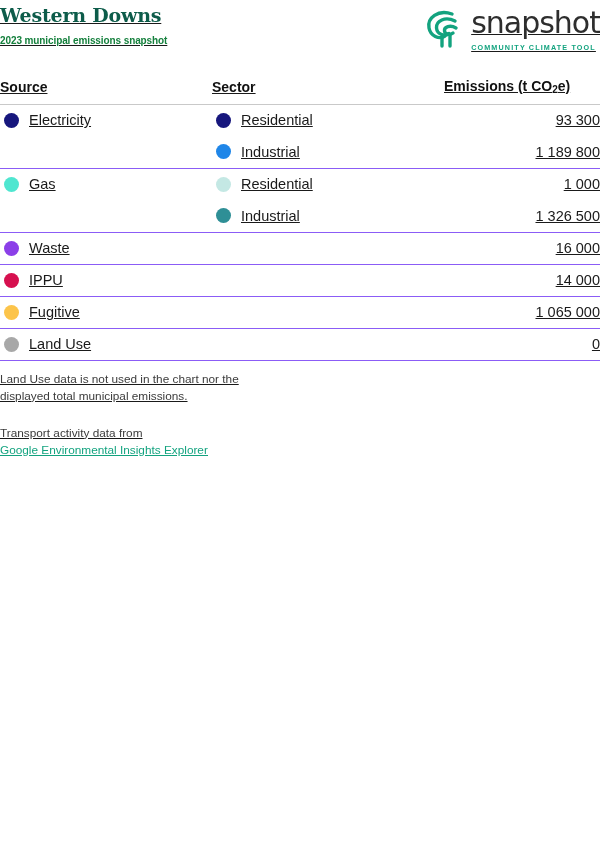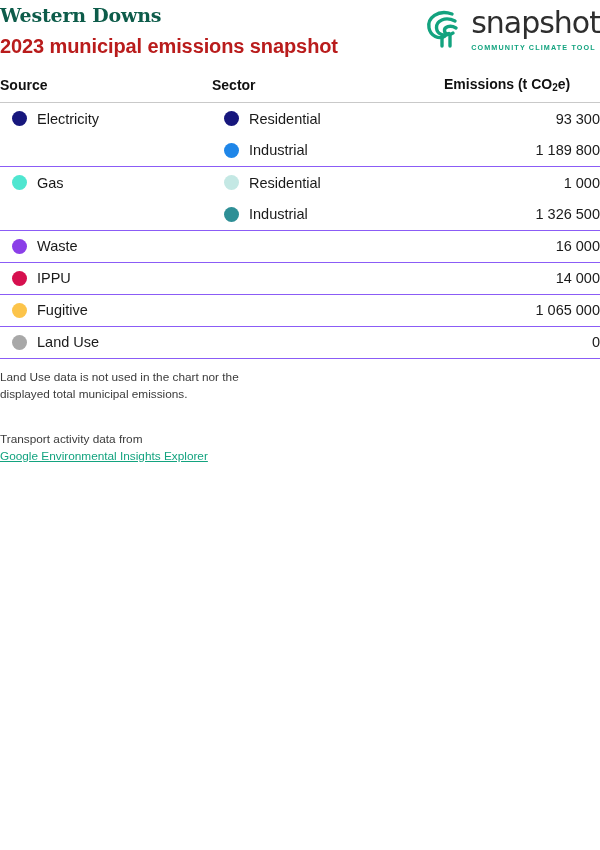"Western Downs" .page { text-decoration: none -> underline }
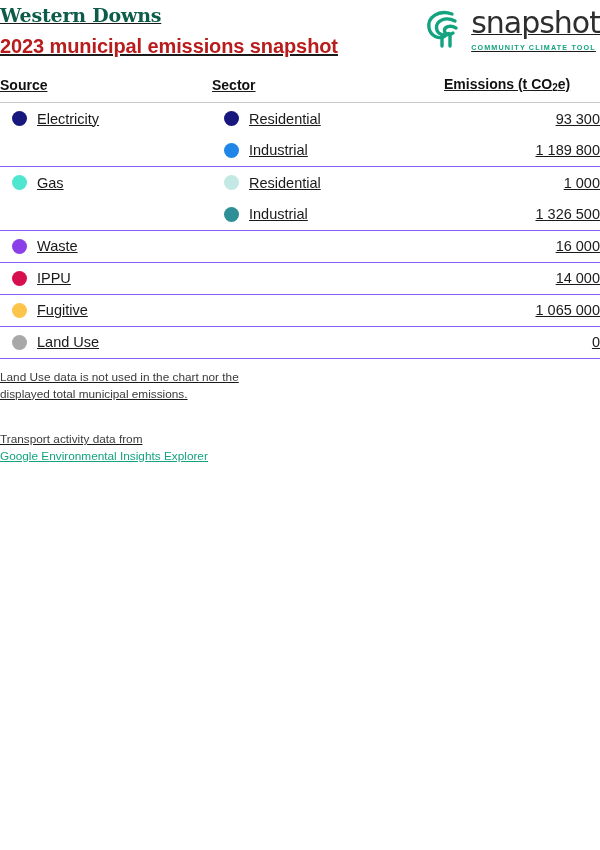"2023 municipal emissions snapshot" .subtitle { color: #b91c1c -> #15803d; font-size: 20px -> 10px }
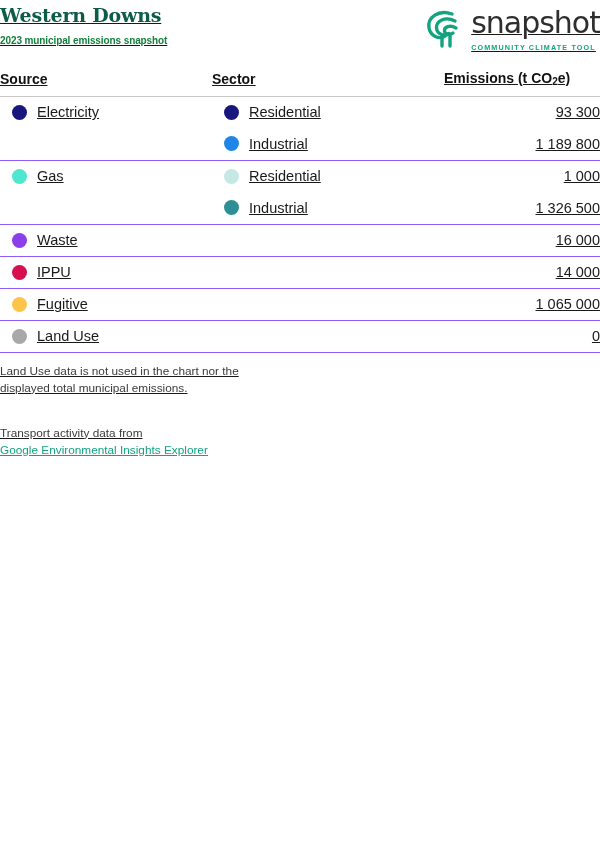"Source" table.emissions { margin-top: 18px -> 26px }
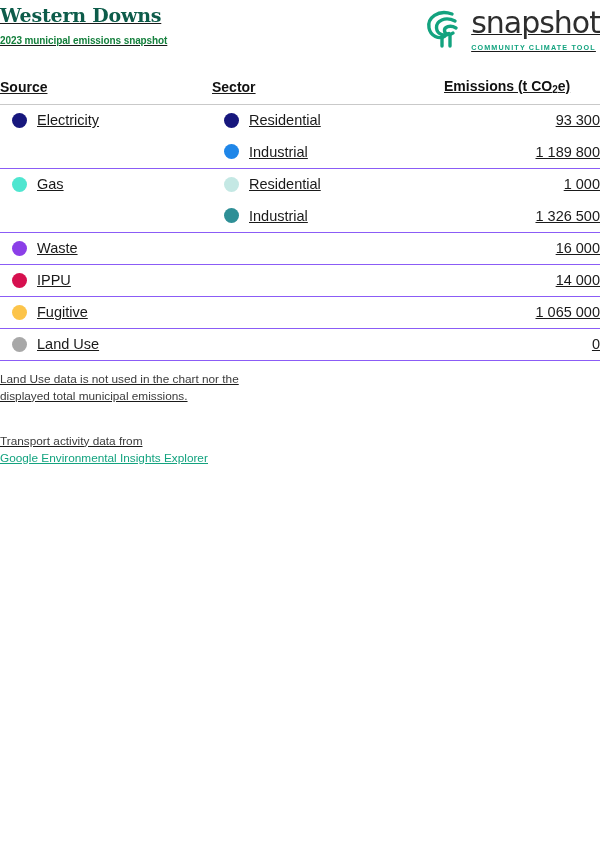"Electricity" td.source-cell, td.sector-cell { padding-left: 12px -> 4px }
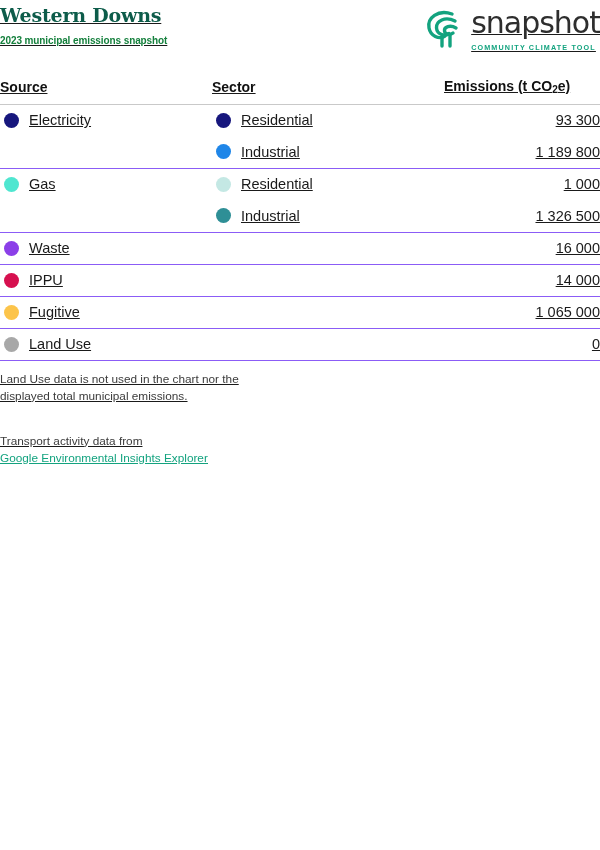"Transport activity data from" .notes .gap { margin-top: 28px -> 20px }
